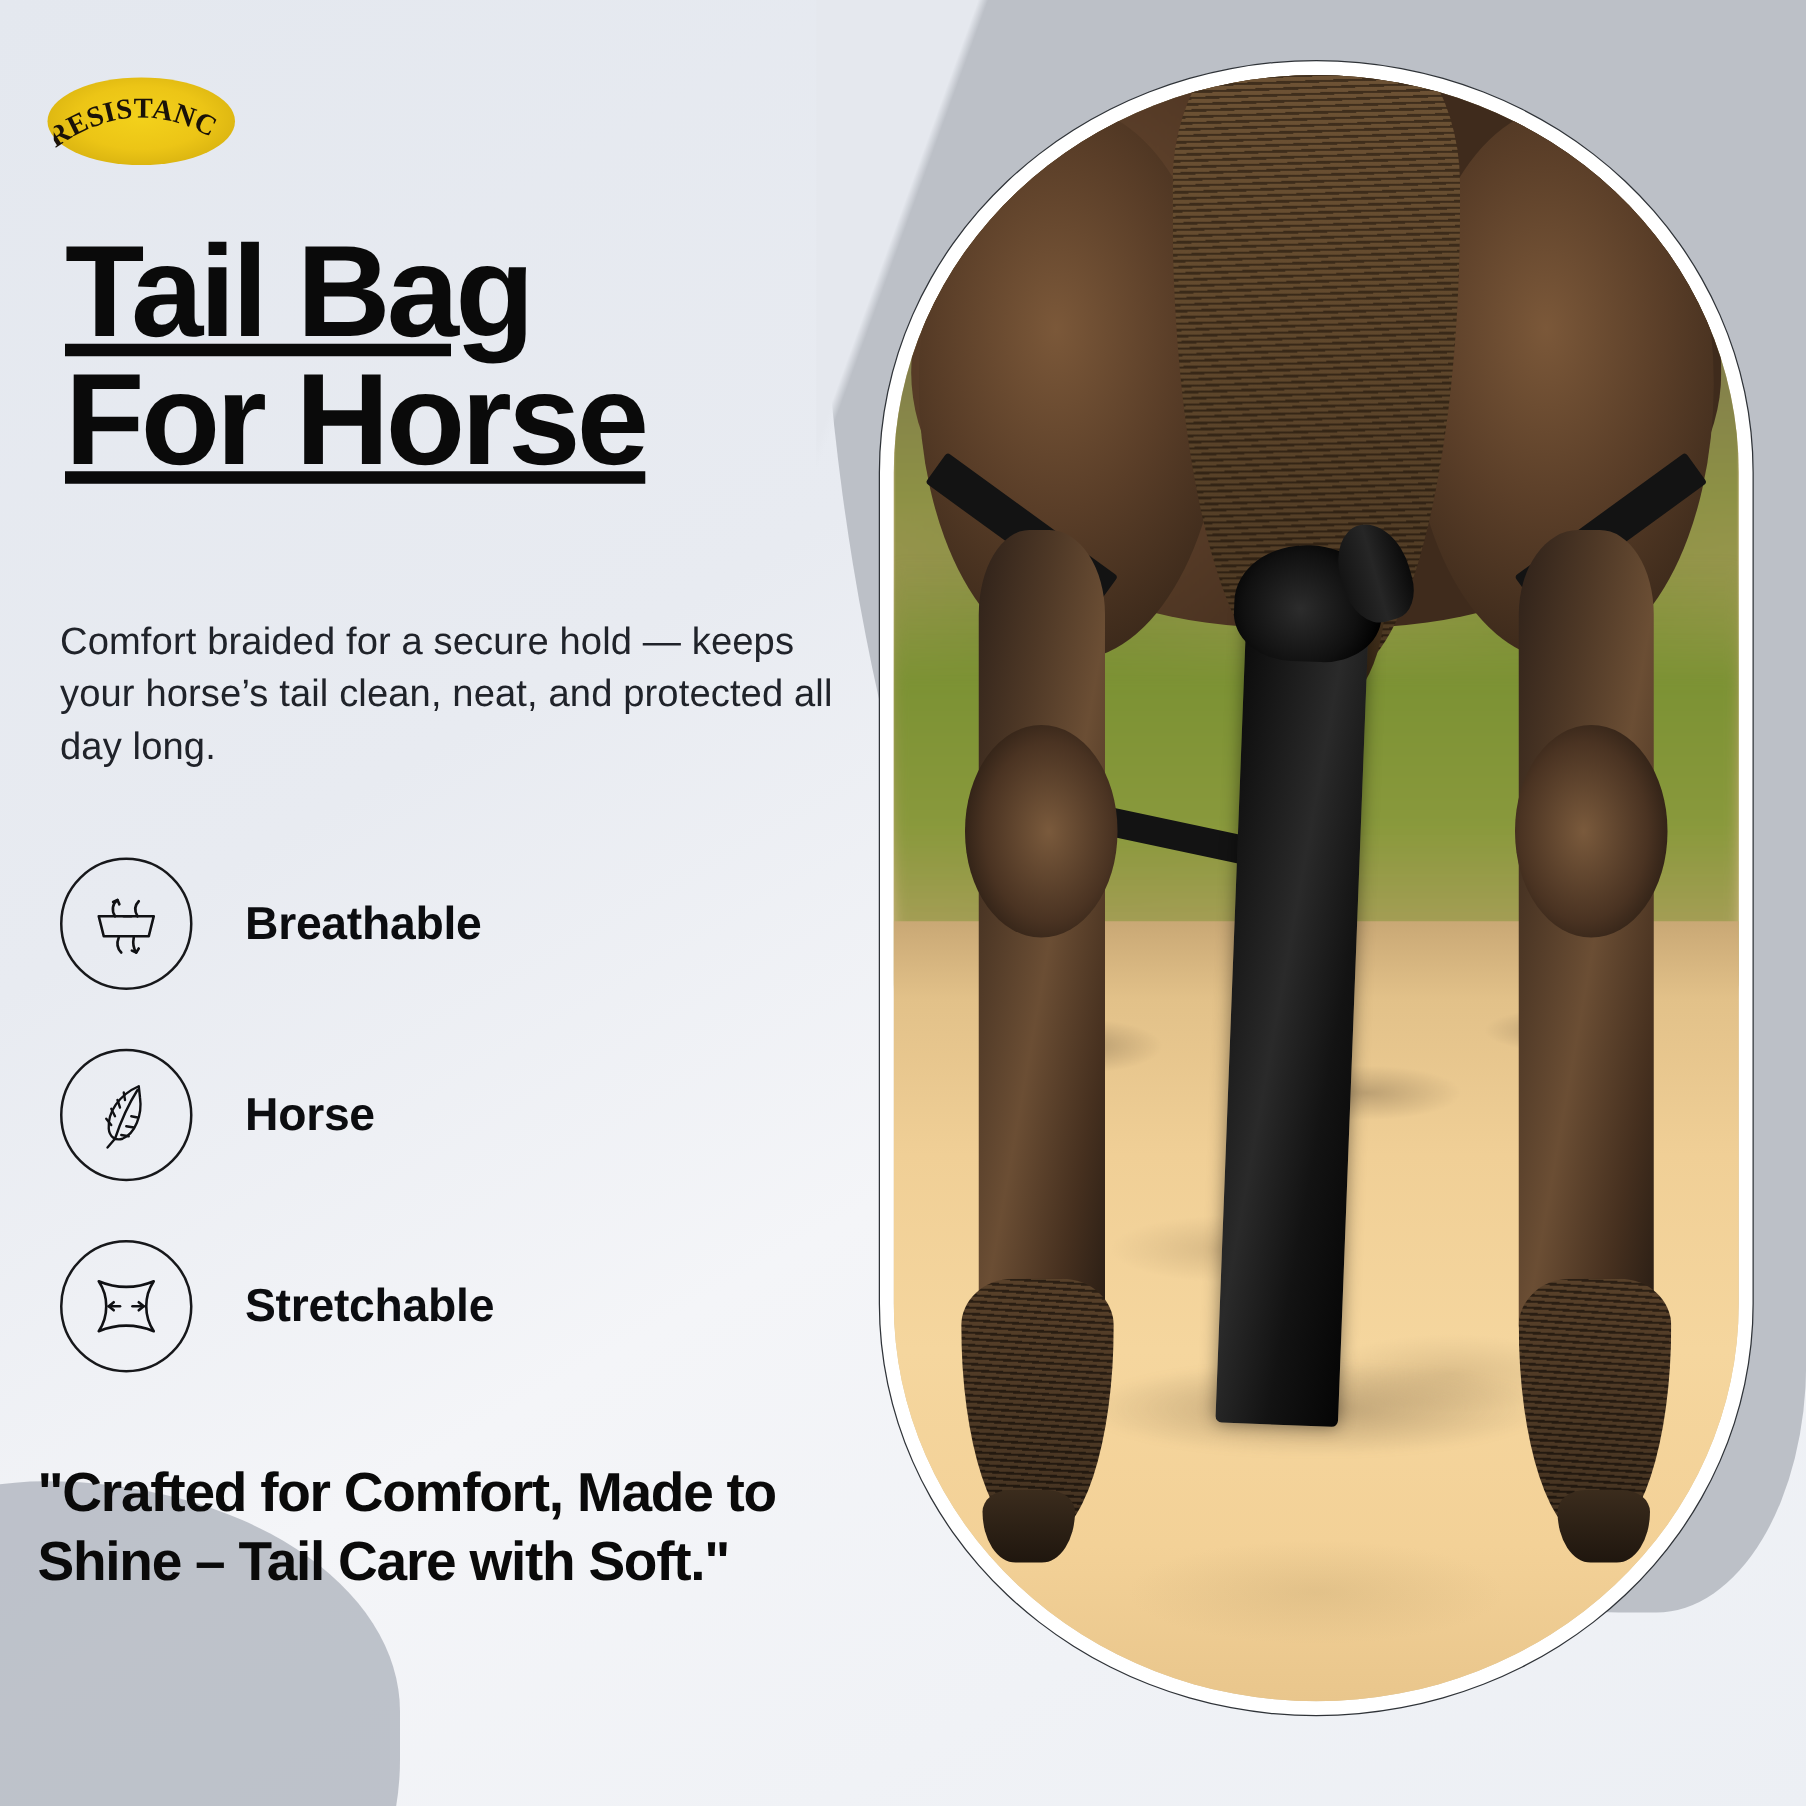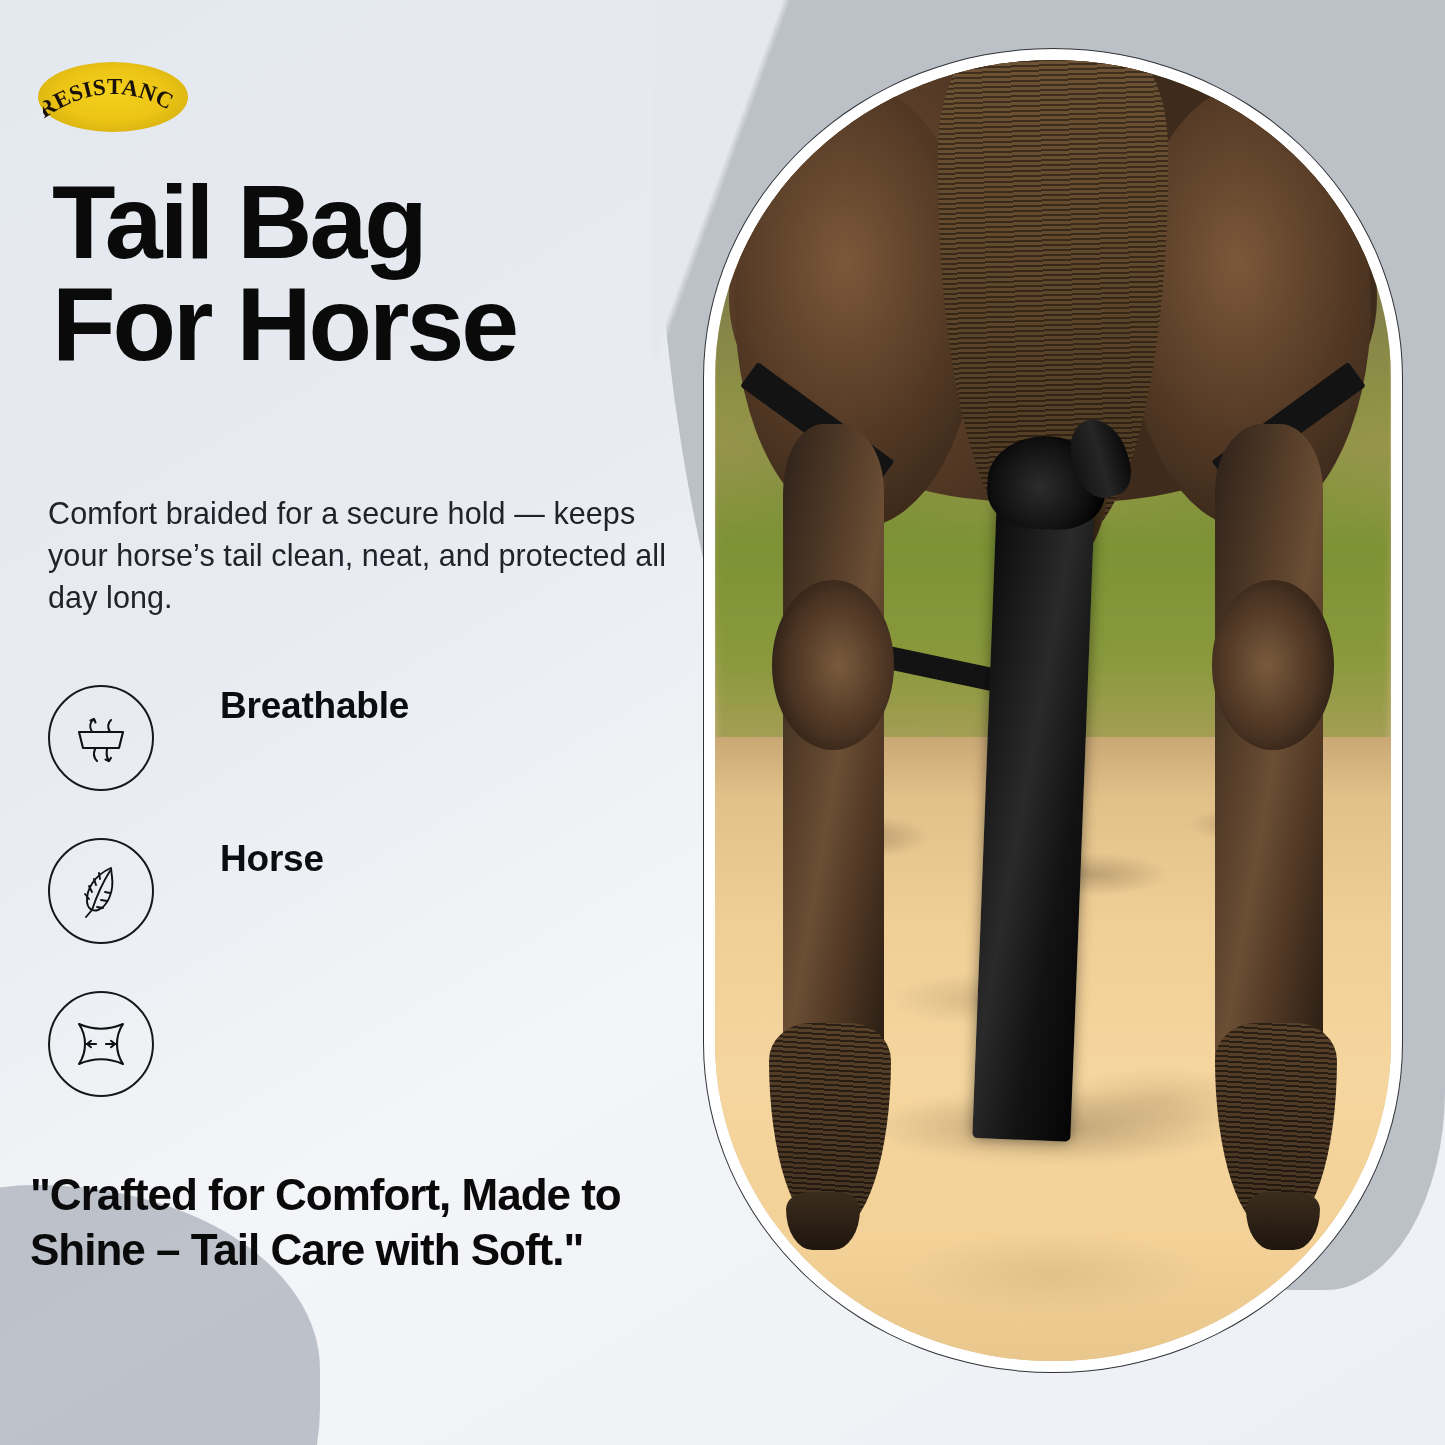"Tail Bag" .headline { text-decoration: none -> underline; top: 172px -> 184px }
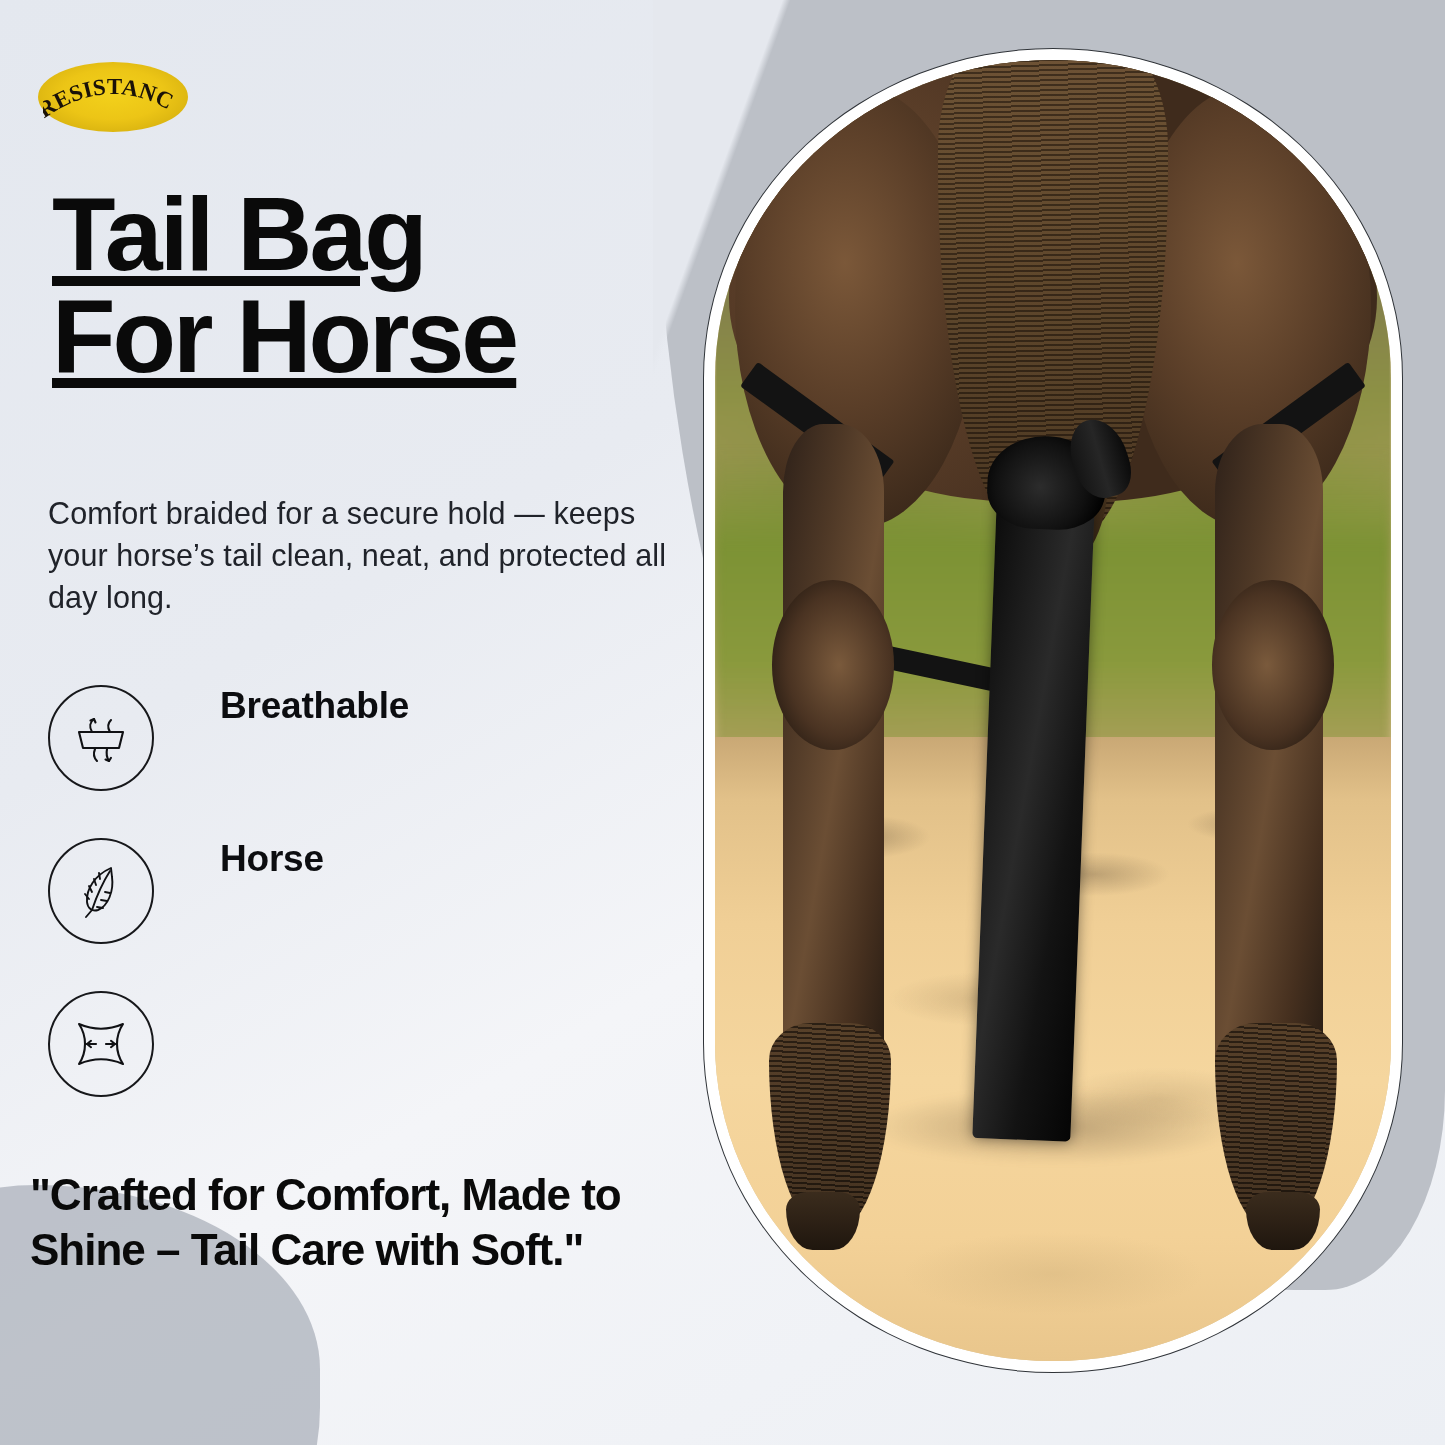"Breathable" .feature { align-items: flex-start -> center; gap: 24px -> none }
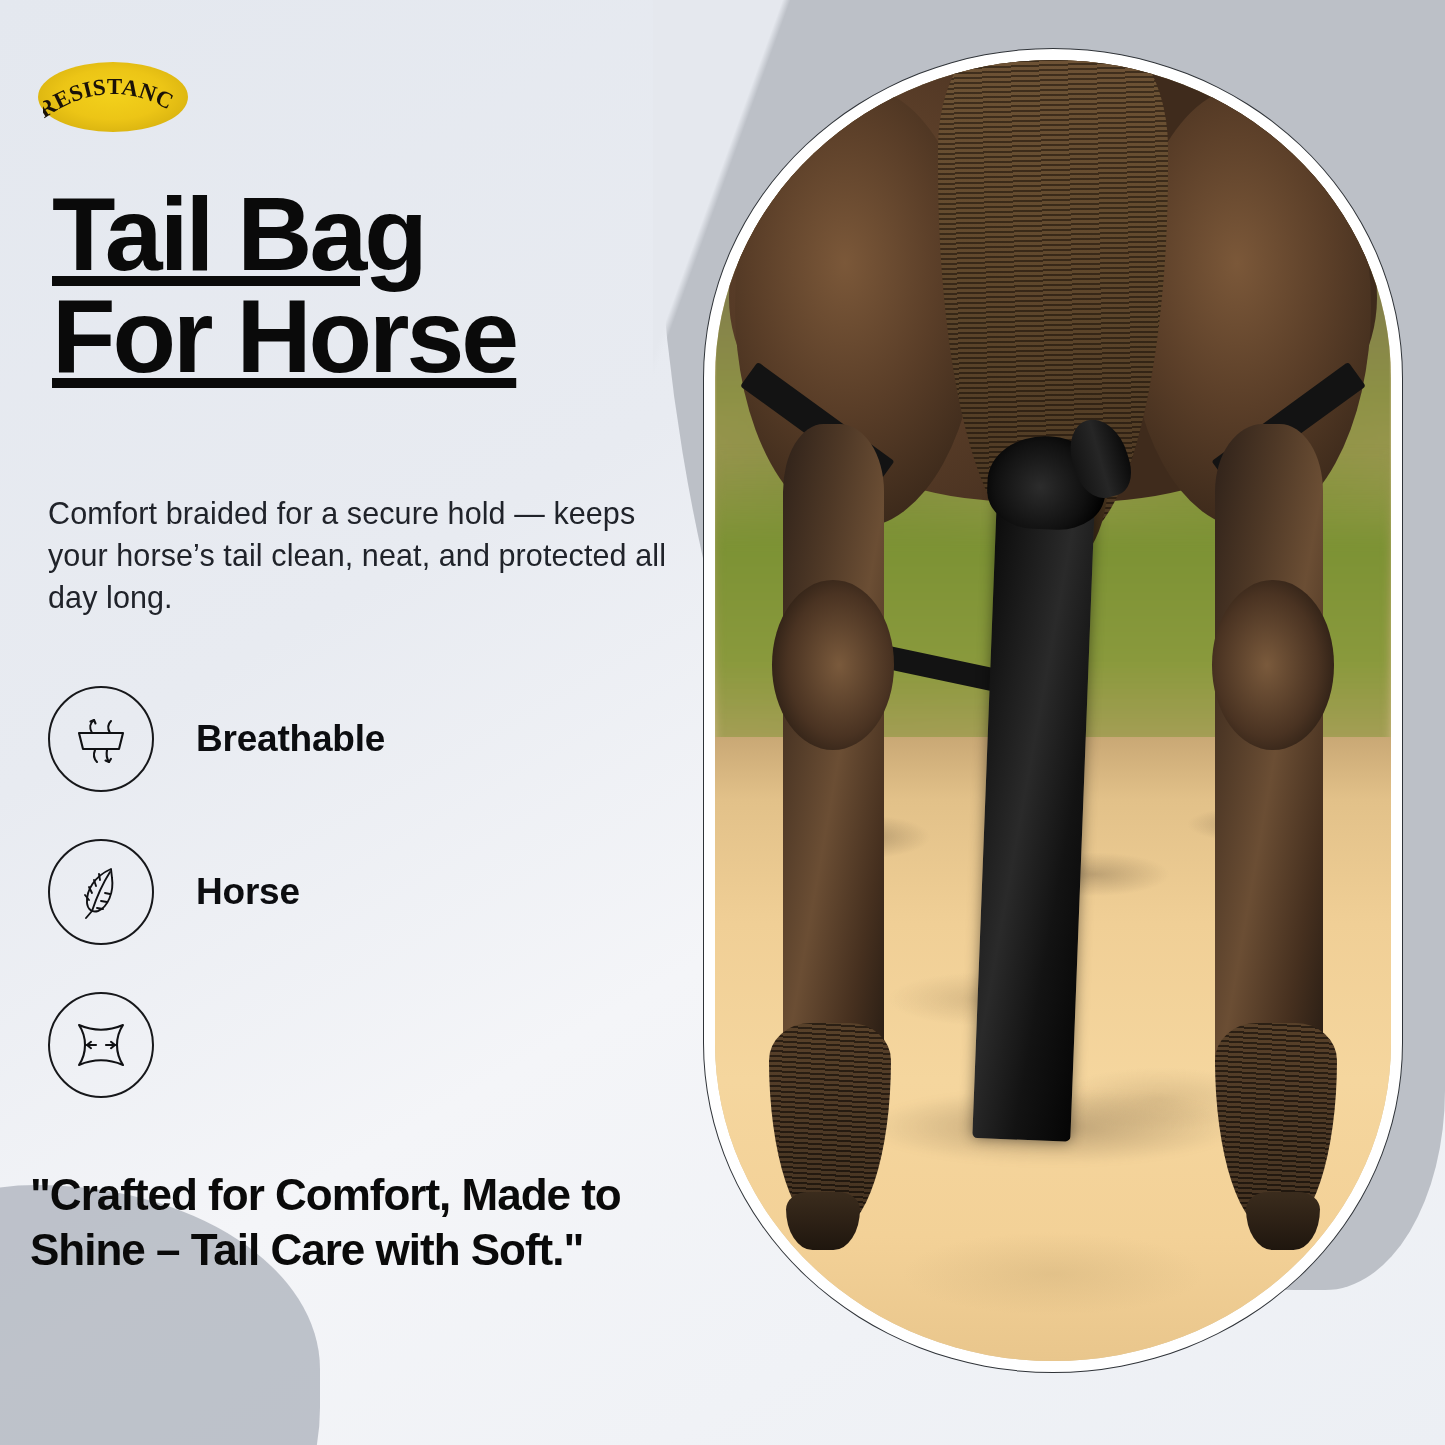"Stretchable" div.f-label { html: none -> <div>Stretchable</div> }
